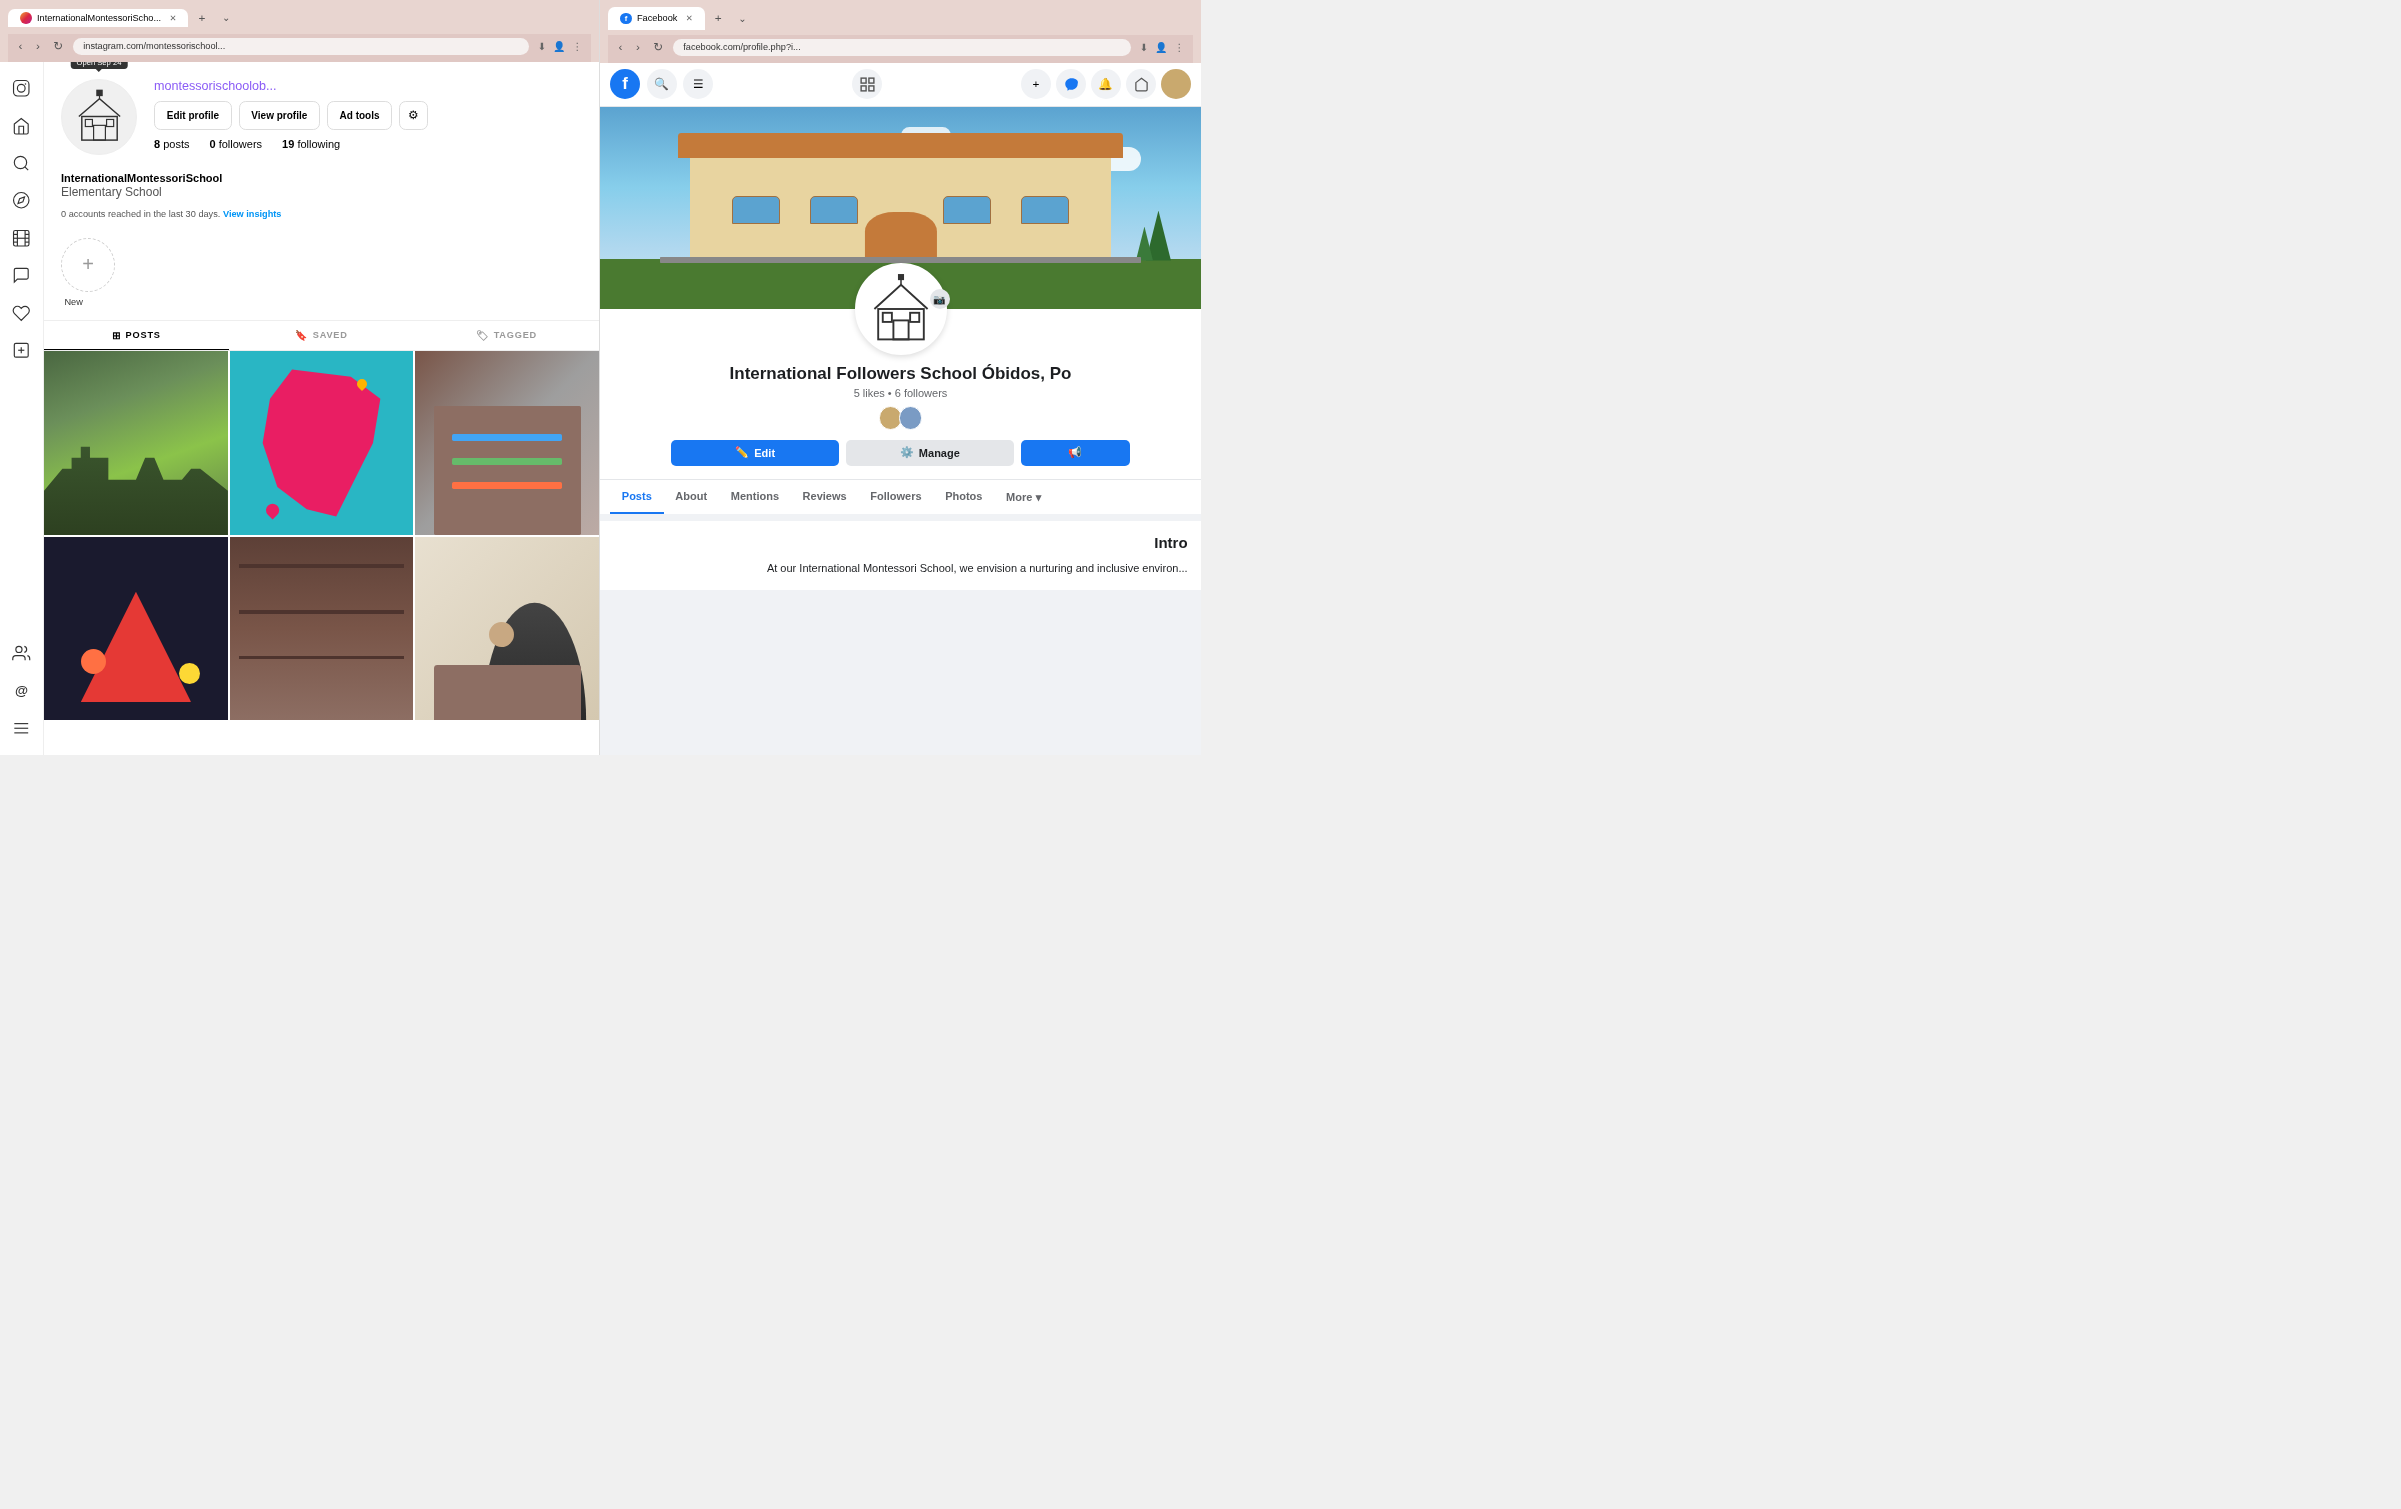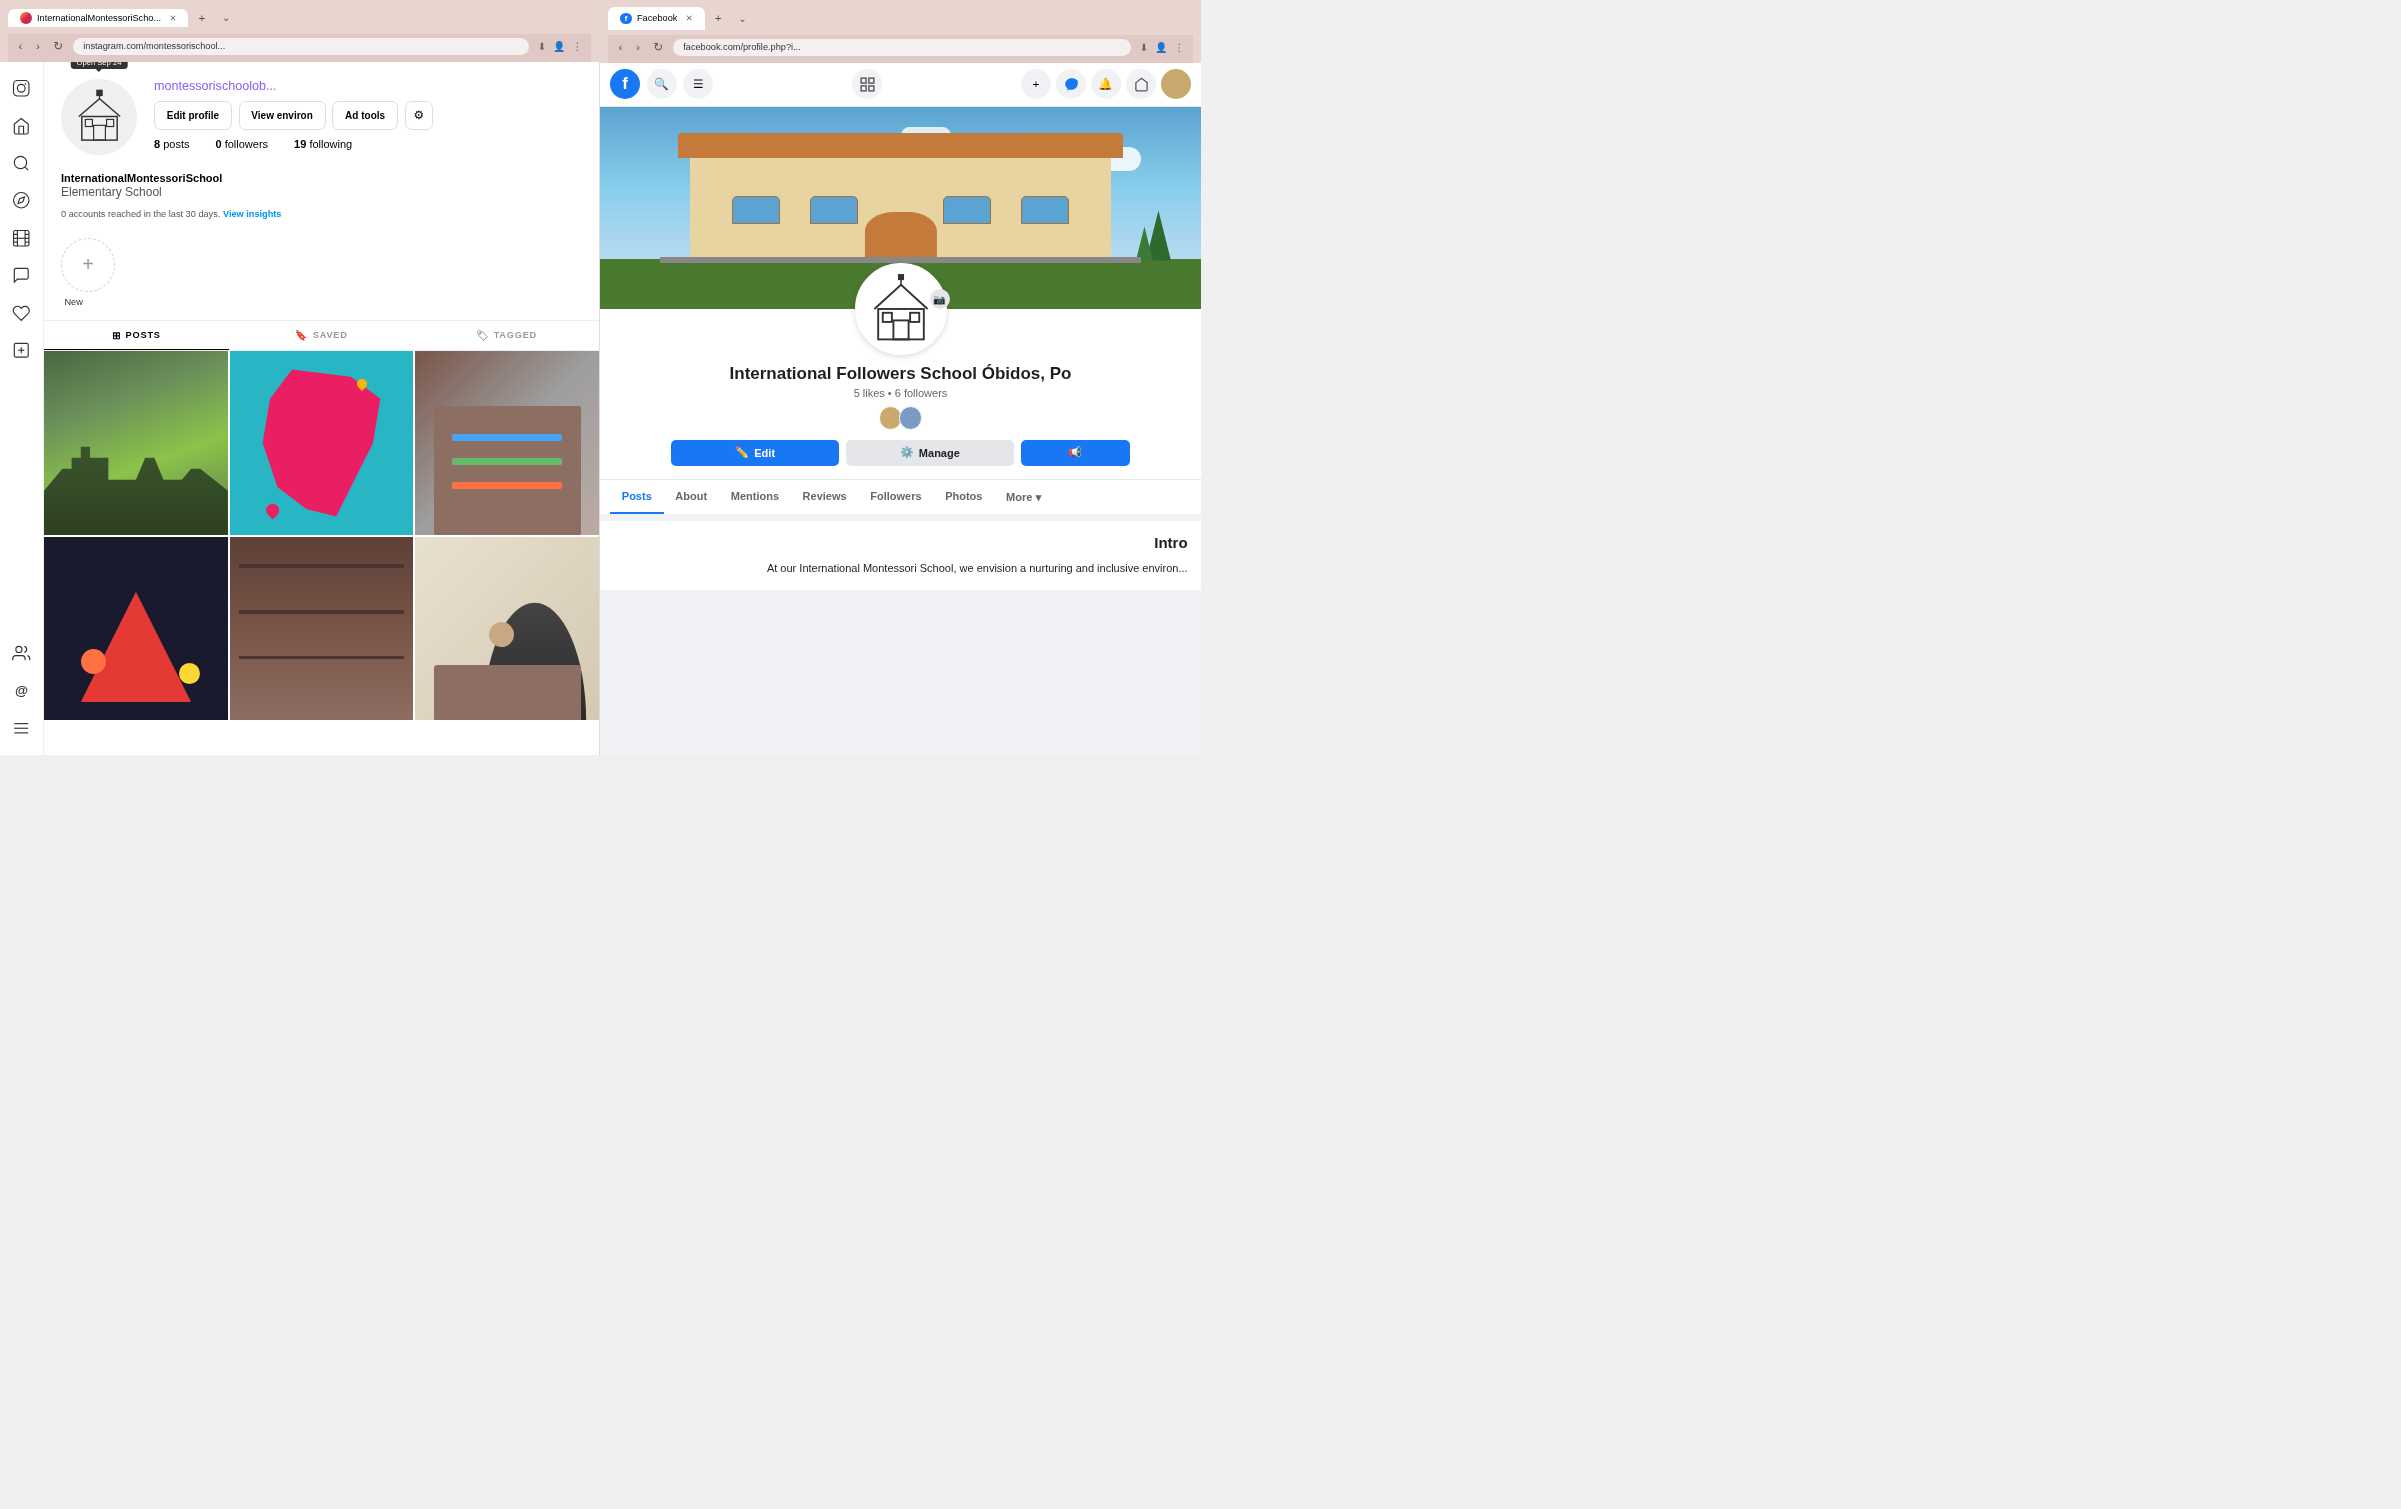"View environ" button.ig-action-btn { text: environ -> profile }
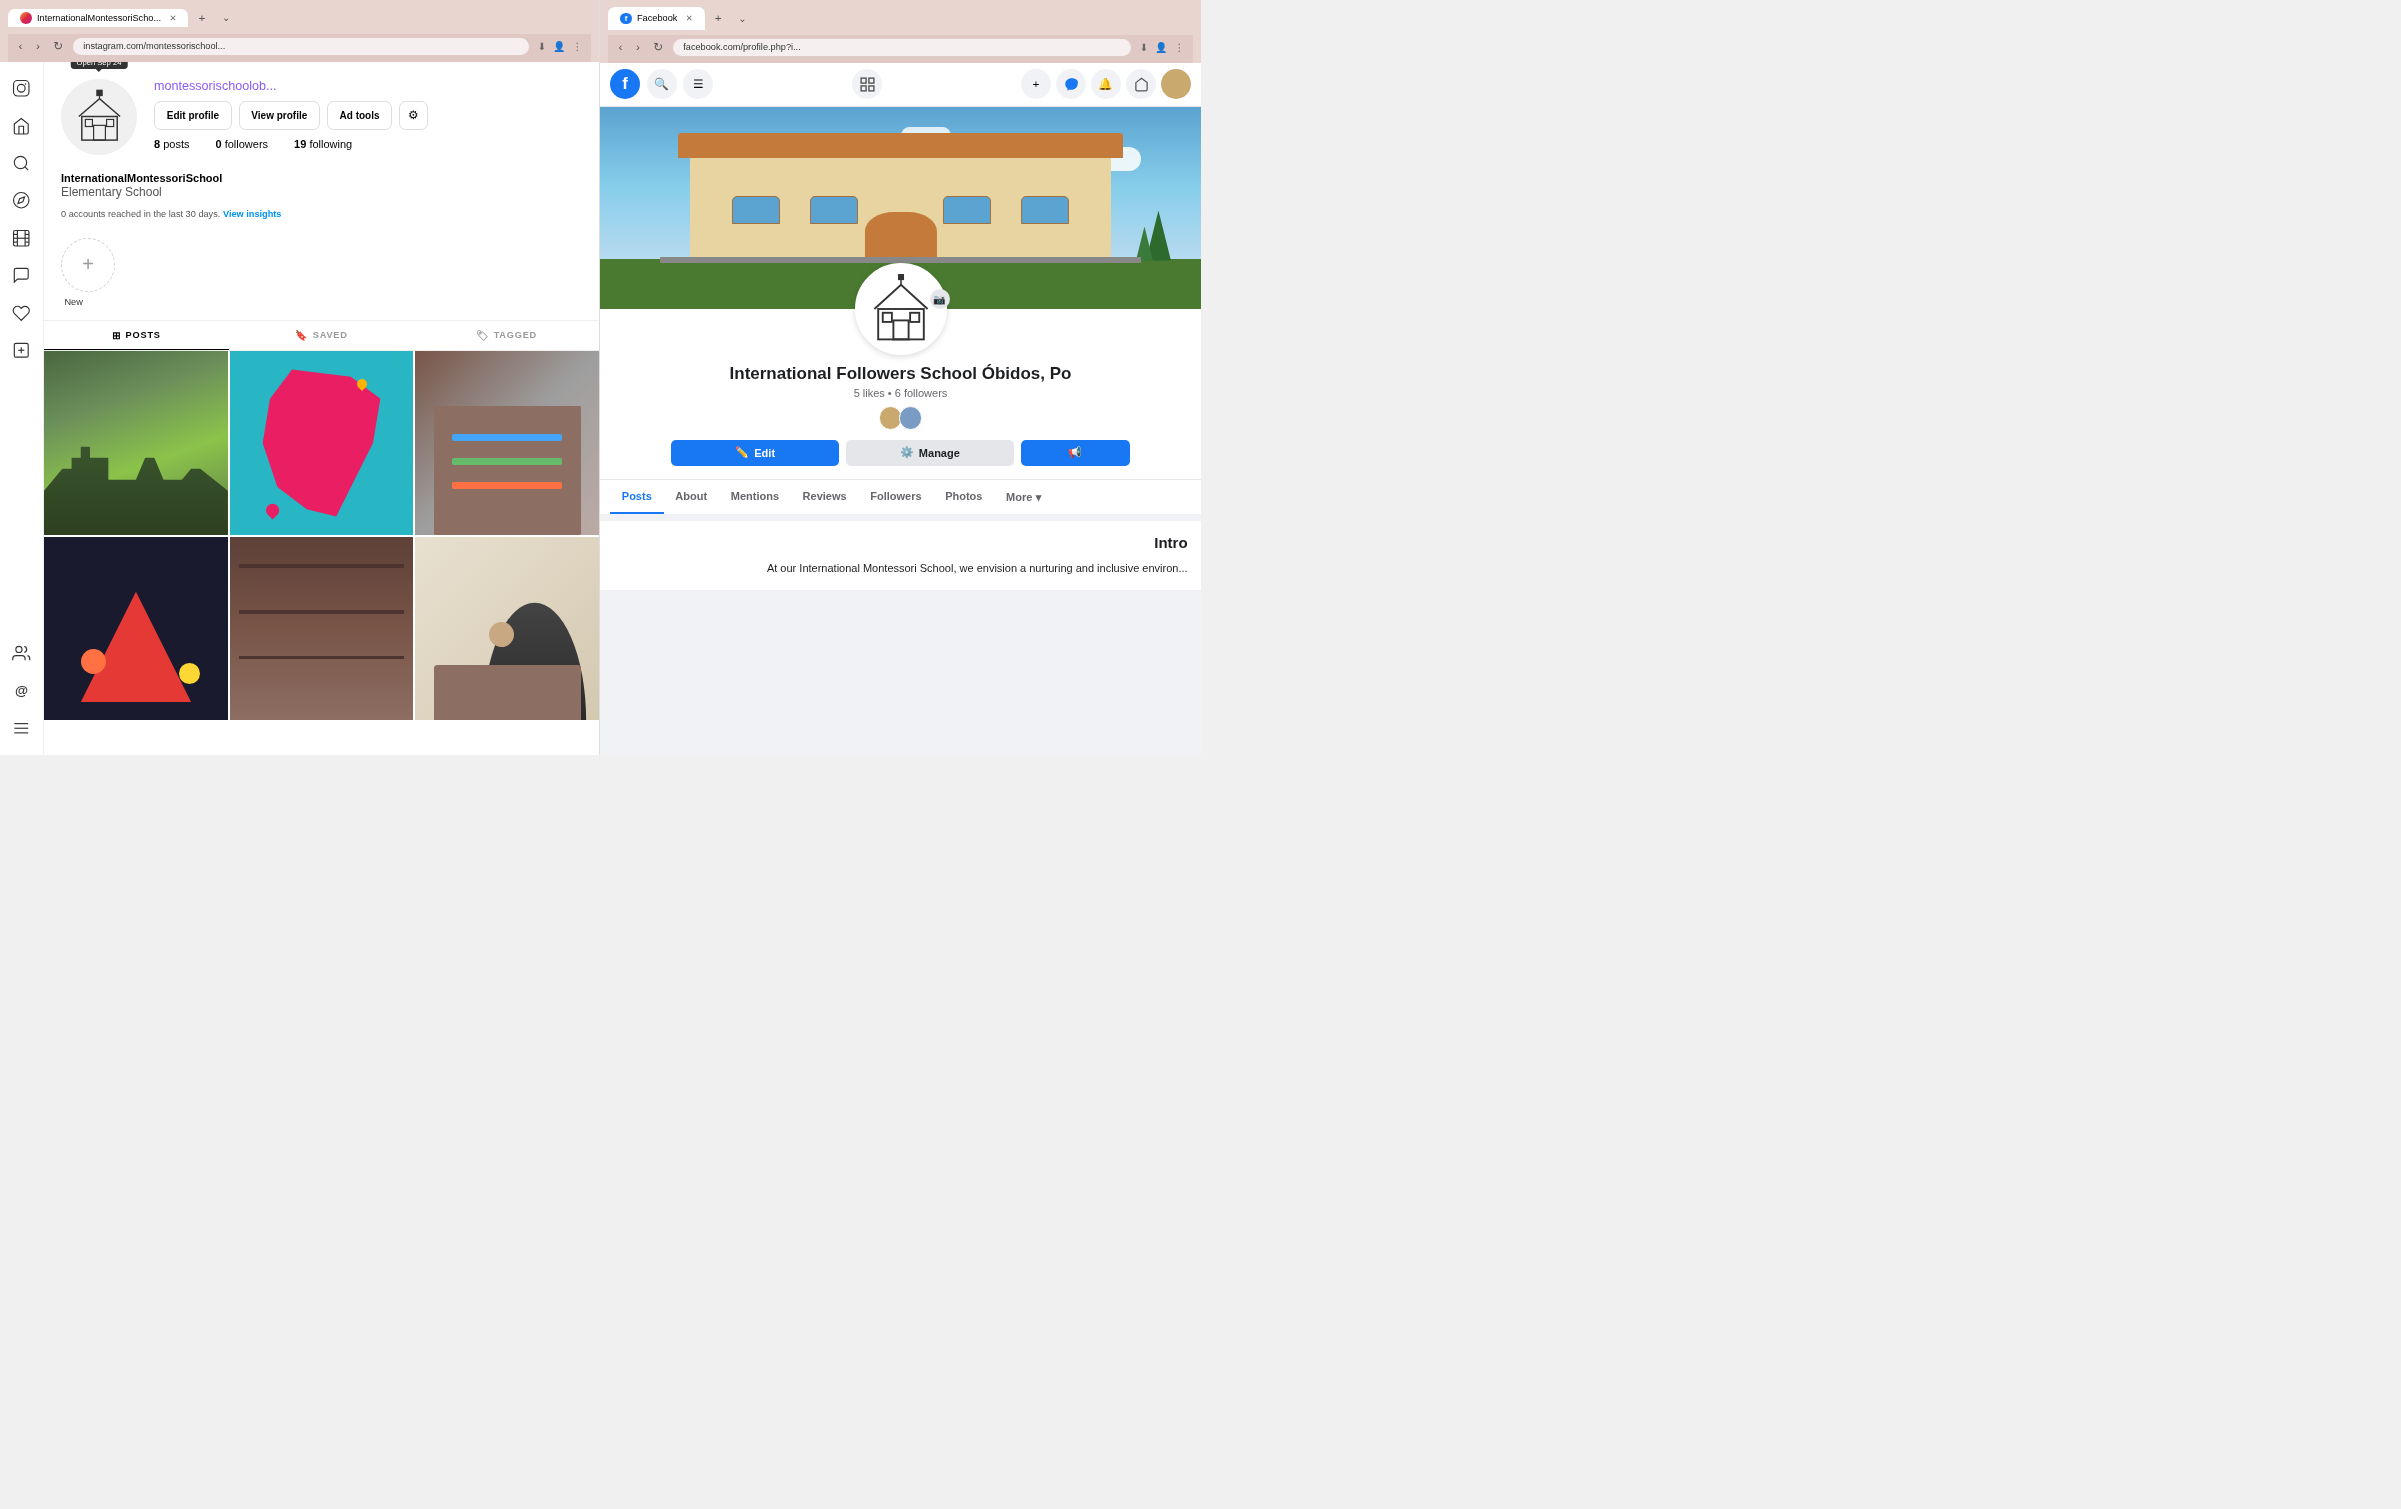"8 posts" .ig-stats { gap: 26px -> 20px }
